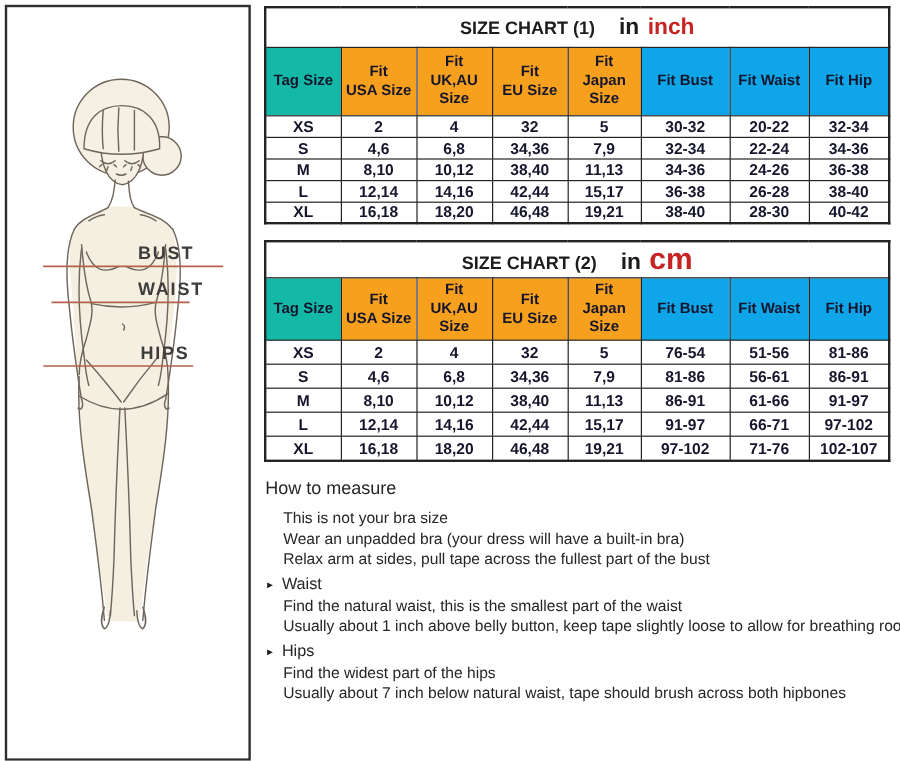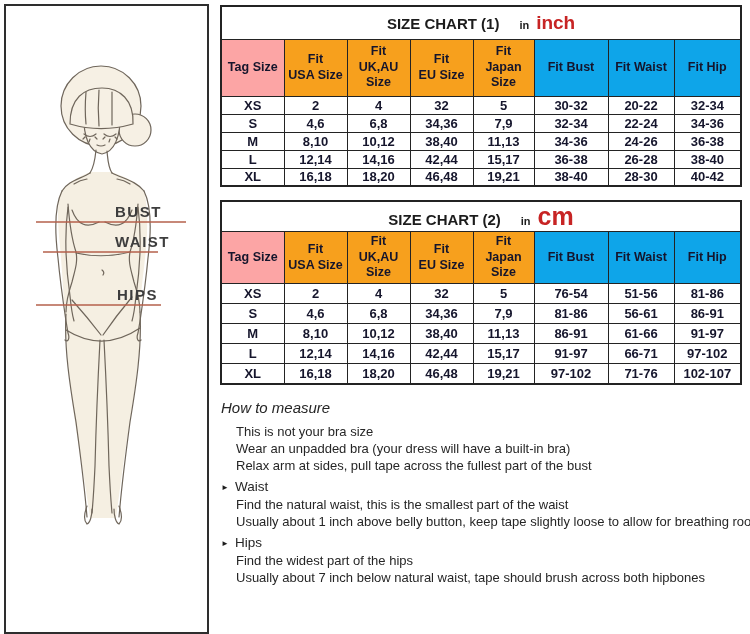"in" .t-in { font-size: 11px -> 19px }
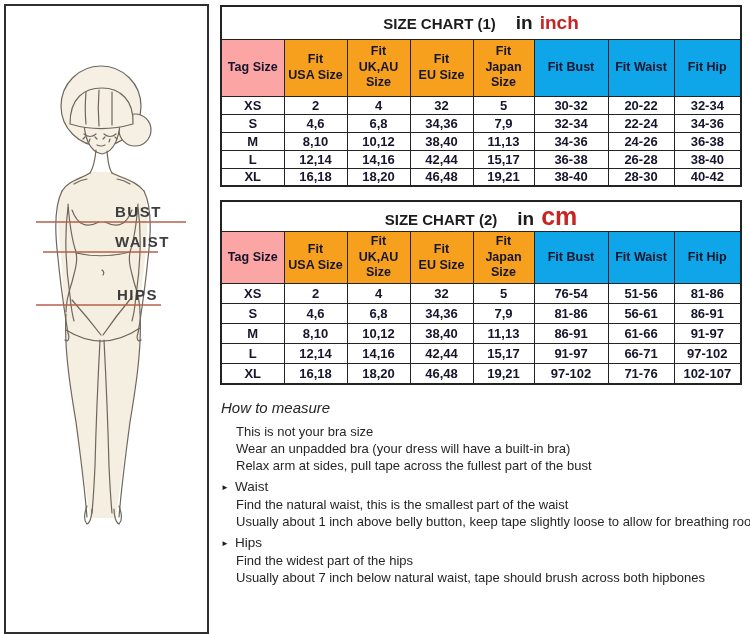"Tag Size" .c-tag { background: #fca5a5 -> #14b8a6 }
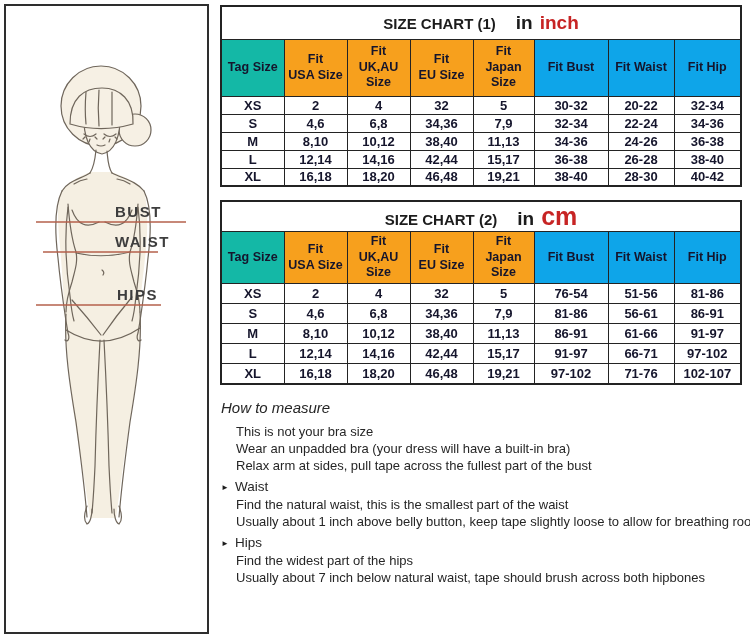"How to measure" .howto-heading { font-style: italic -> none }
